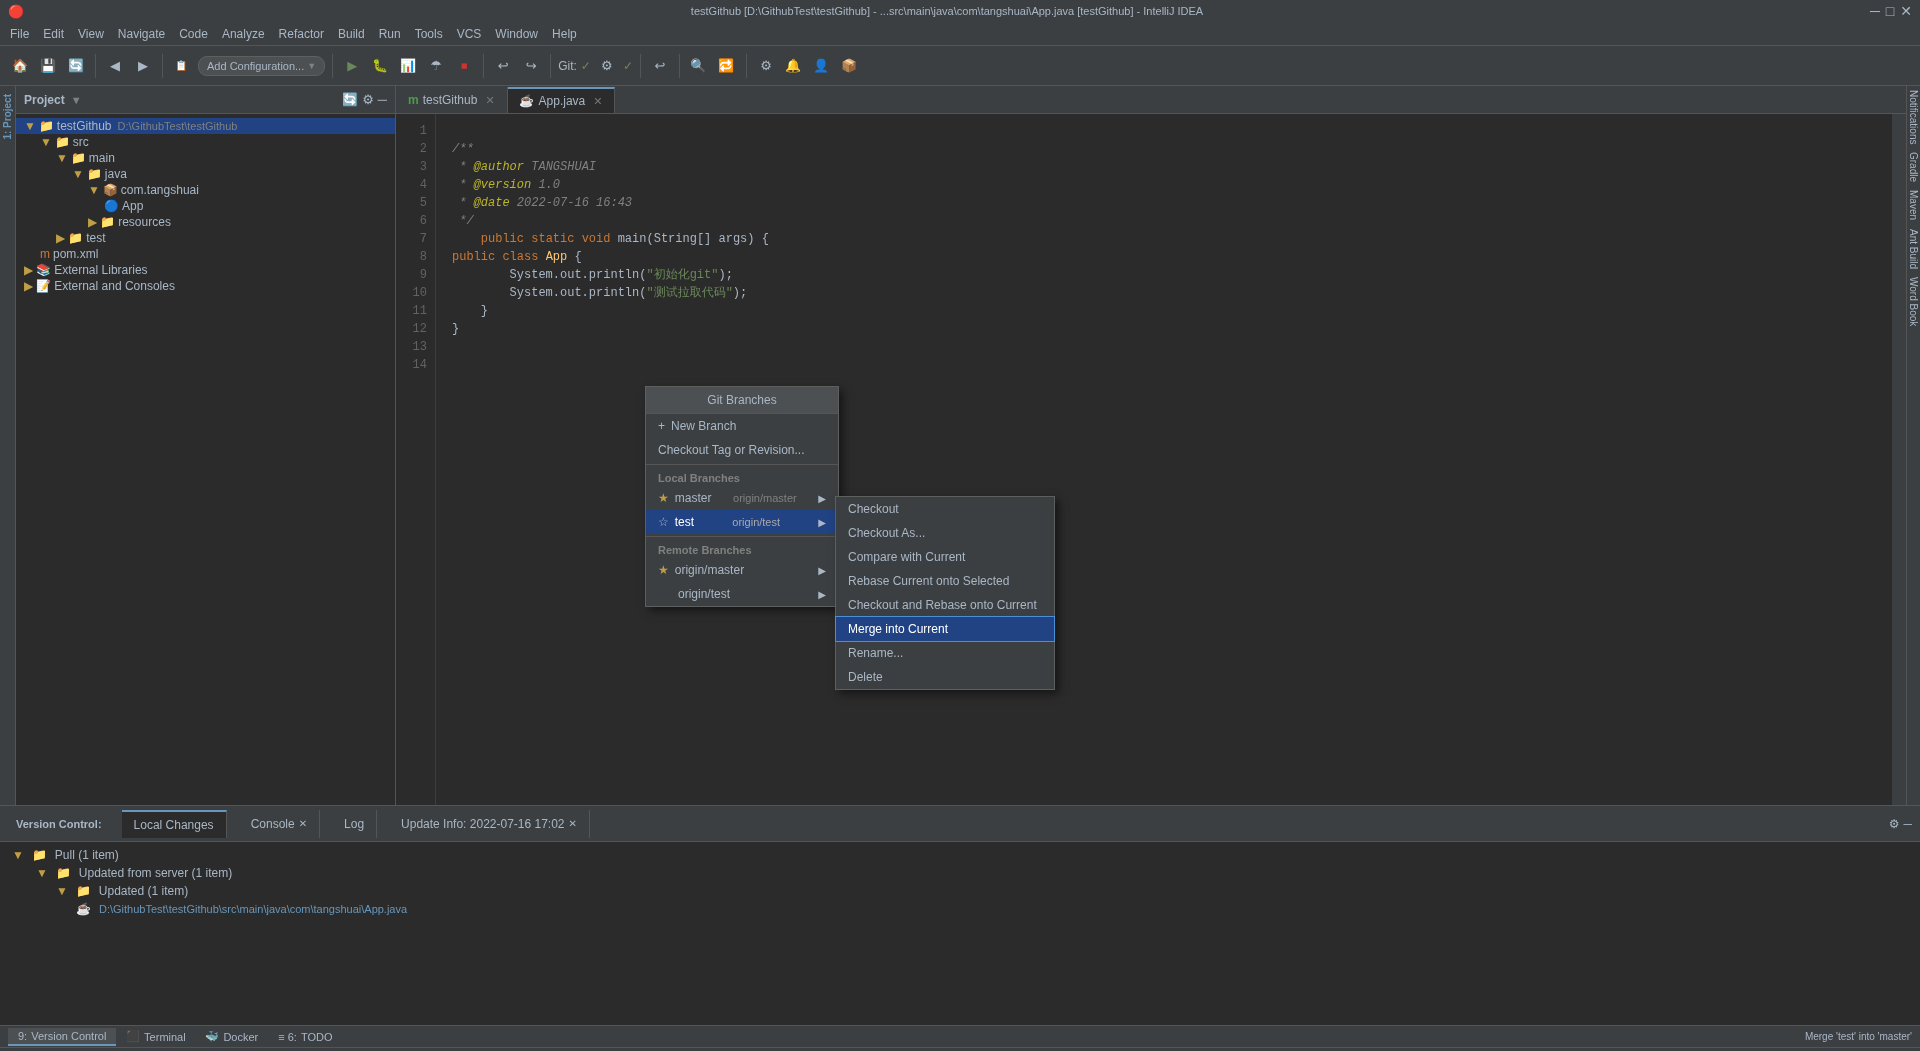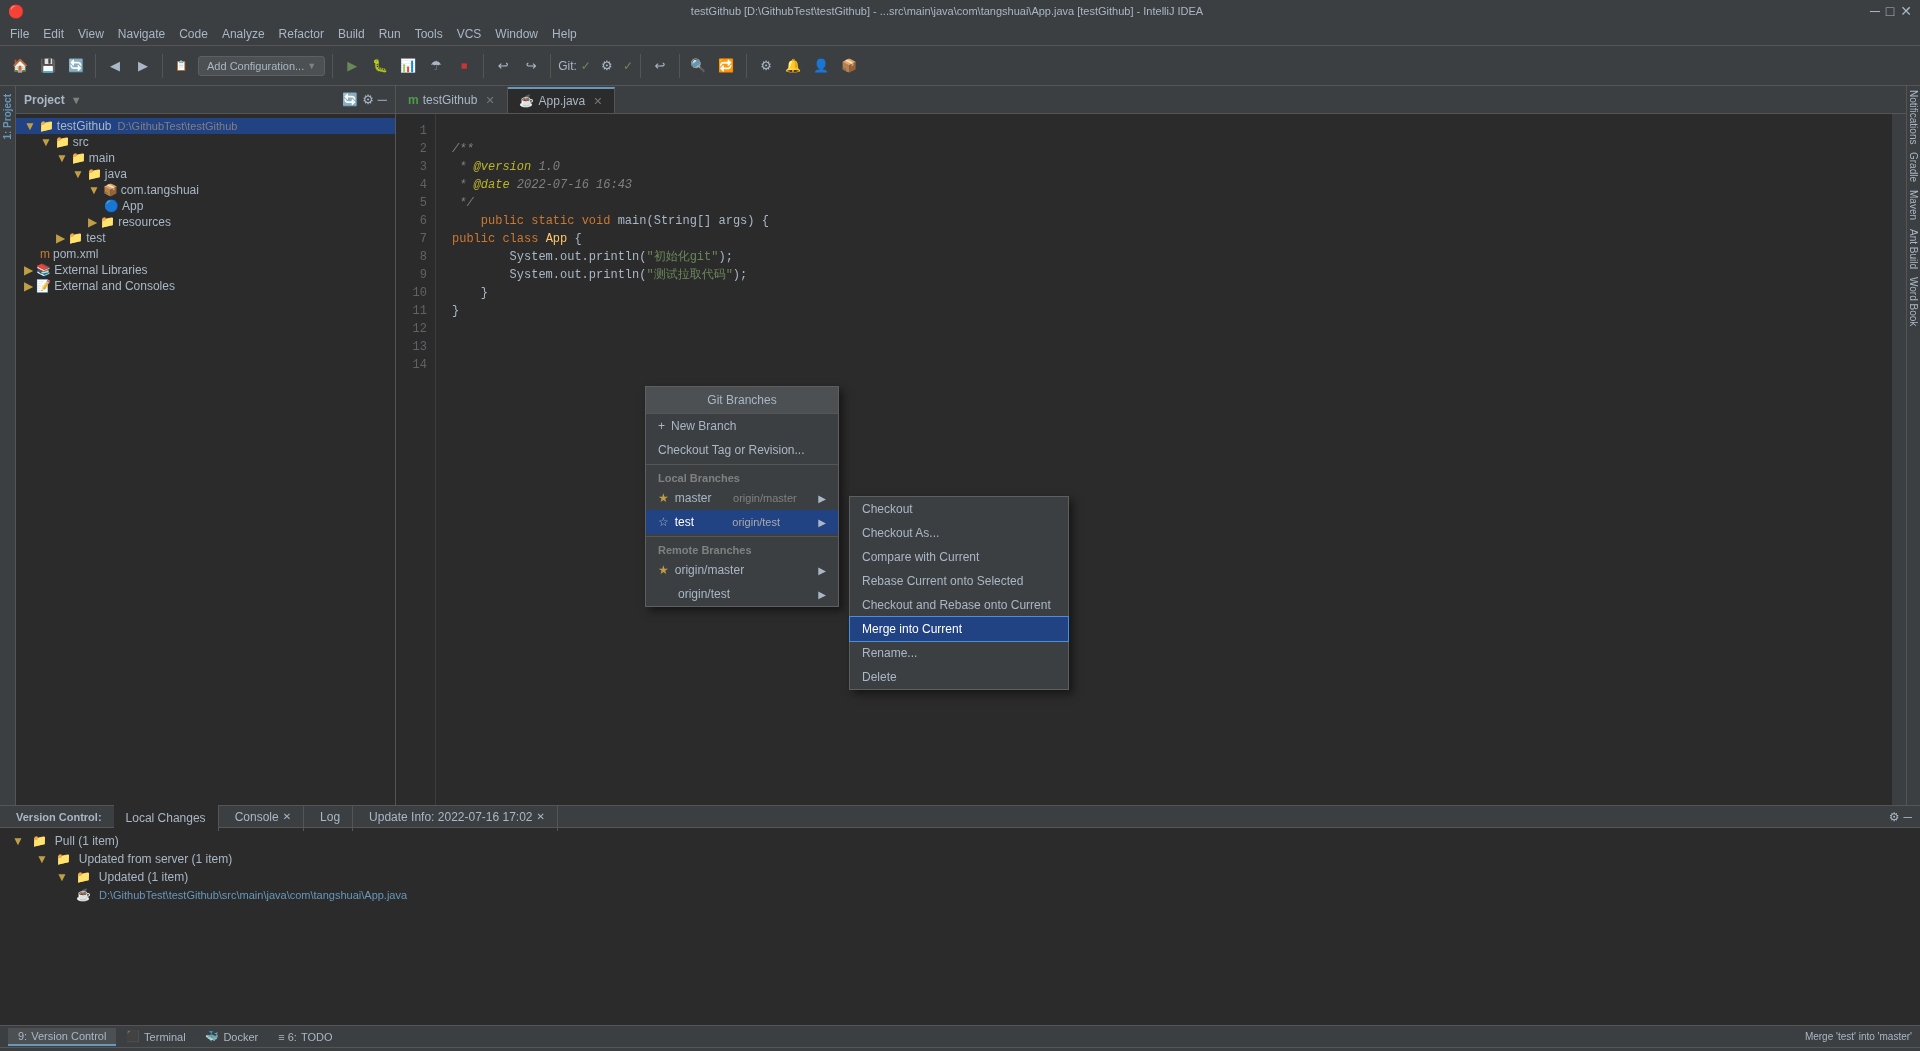"Add Configuration..." .toolbar-btn { border-radius: 3px -> 9px }
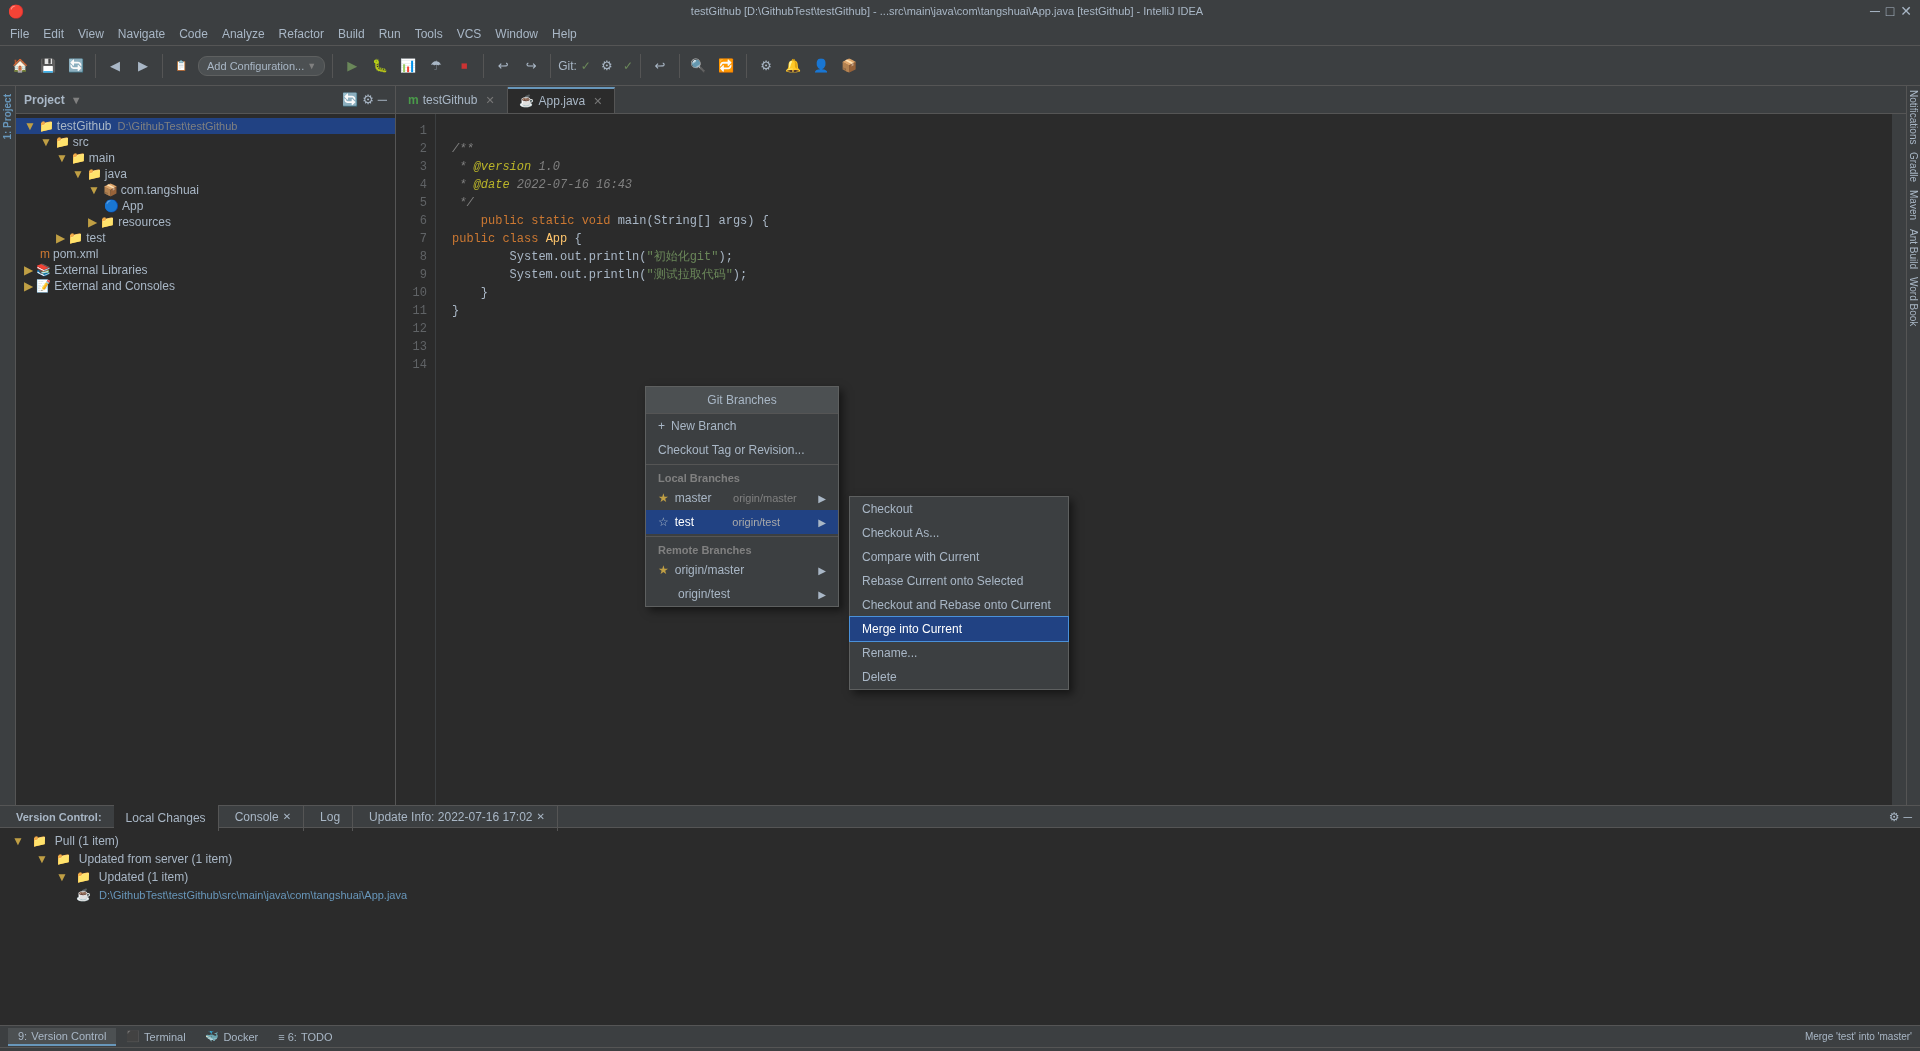"* @author TANGSHUAI" div.code-line { html: none -> <div><span> * <span>@author</span> TANGSHUAI</span></div> }
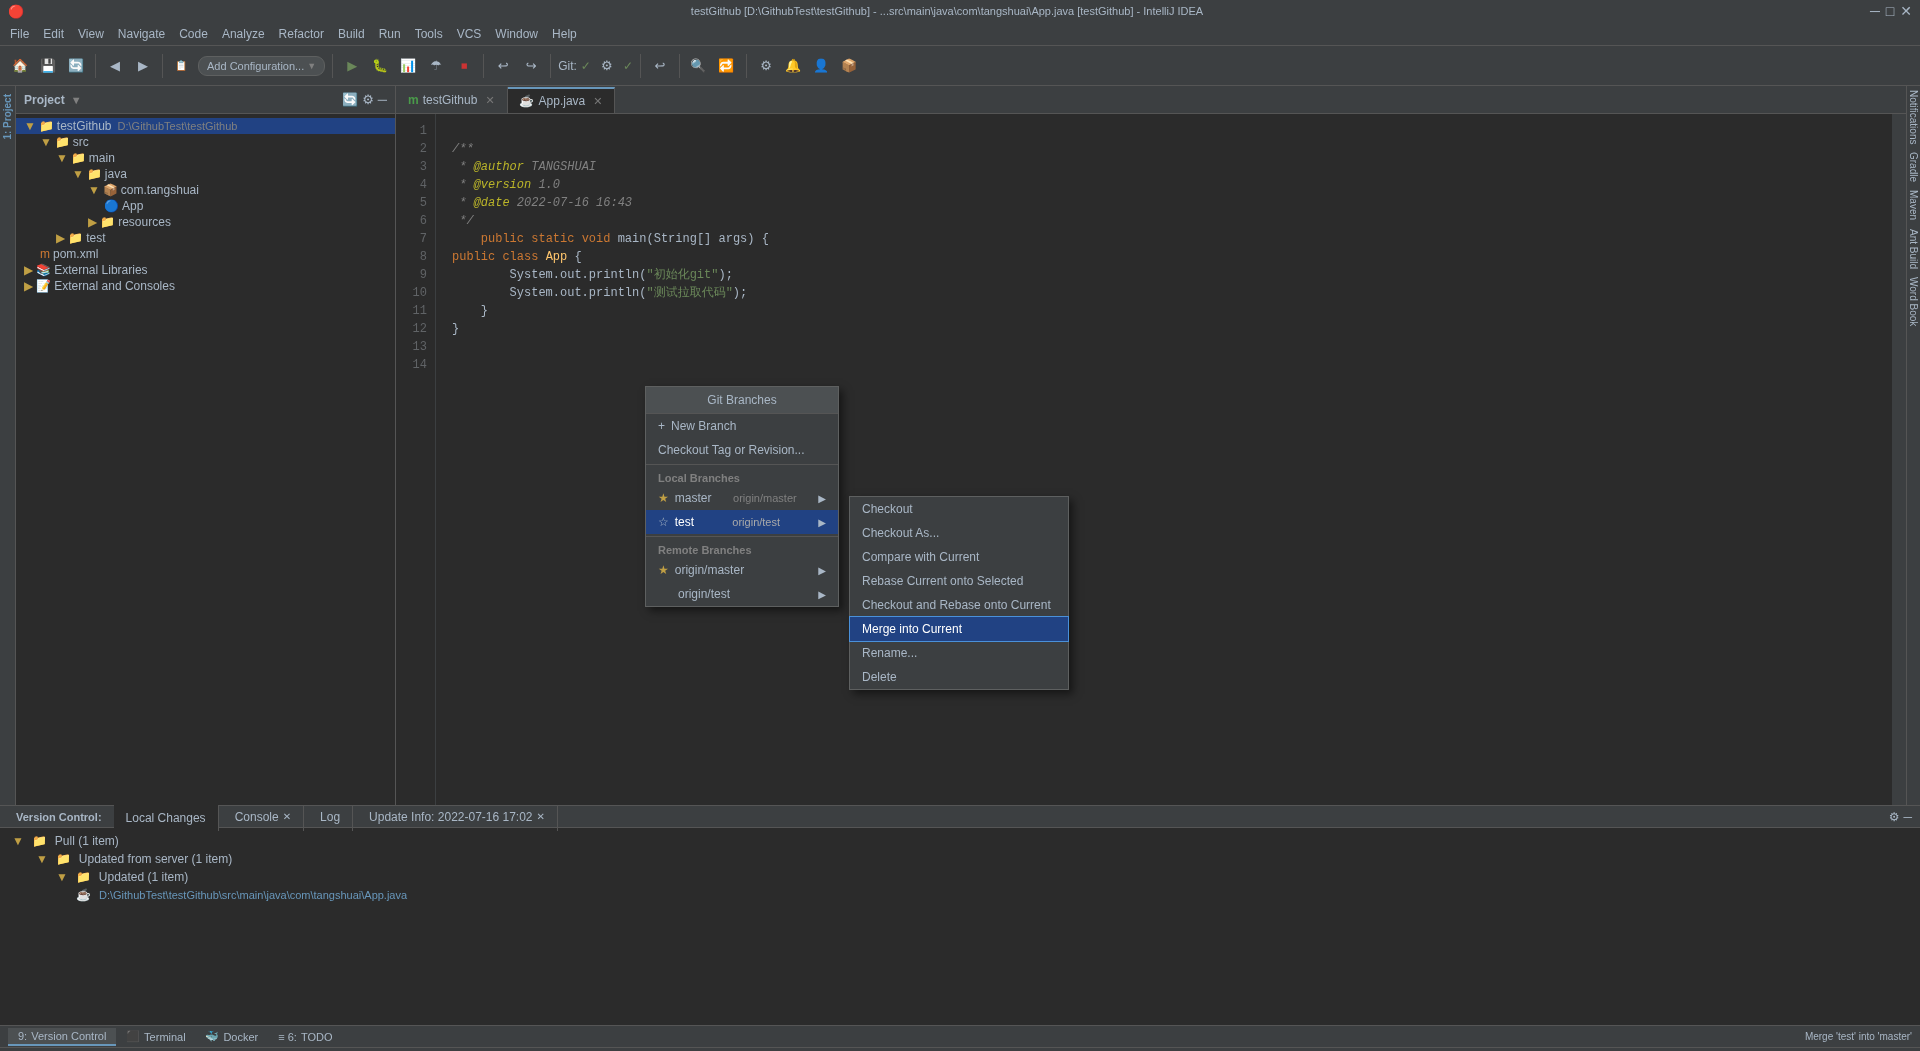"Checkout" .submenu { margin-left: 14px -> none }
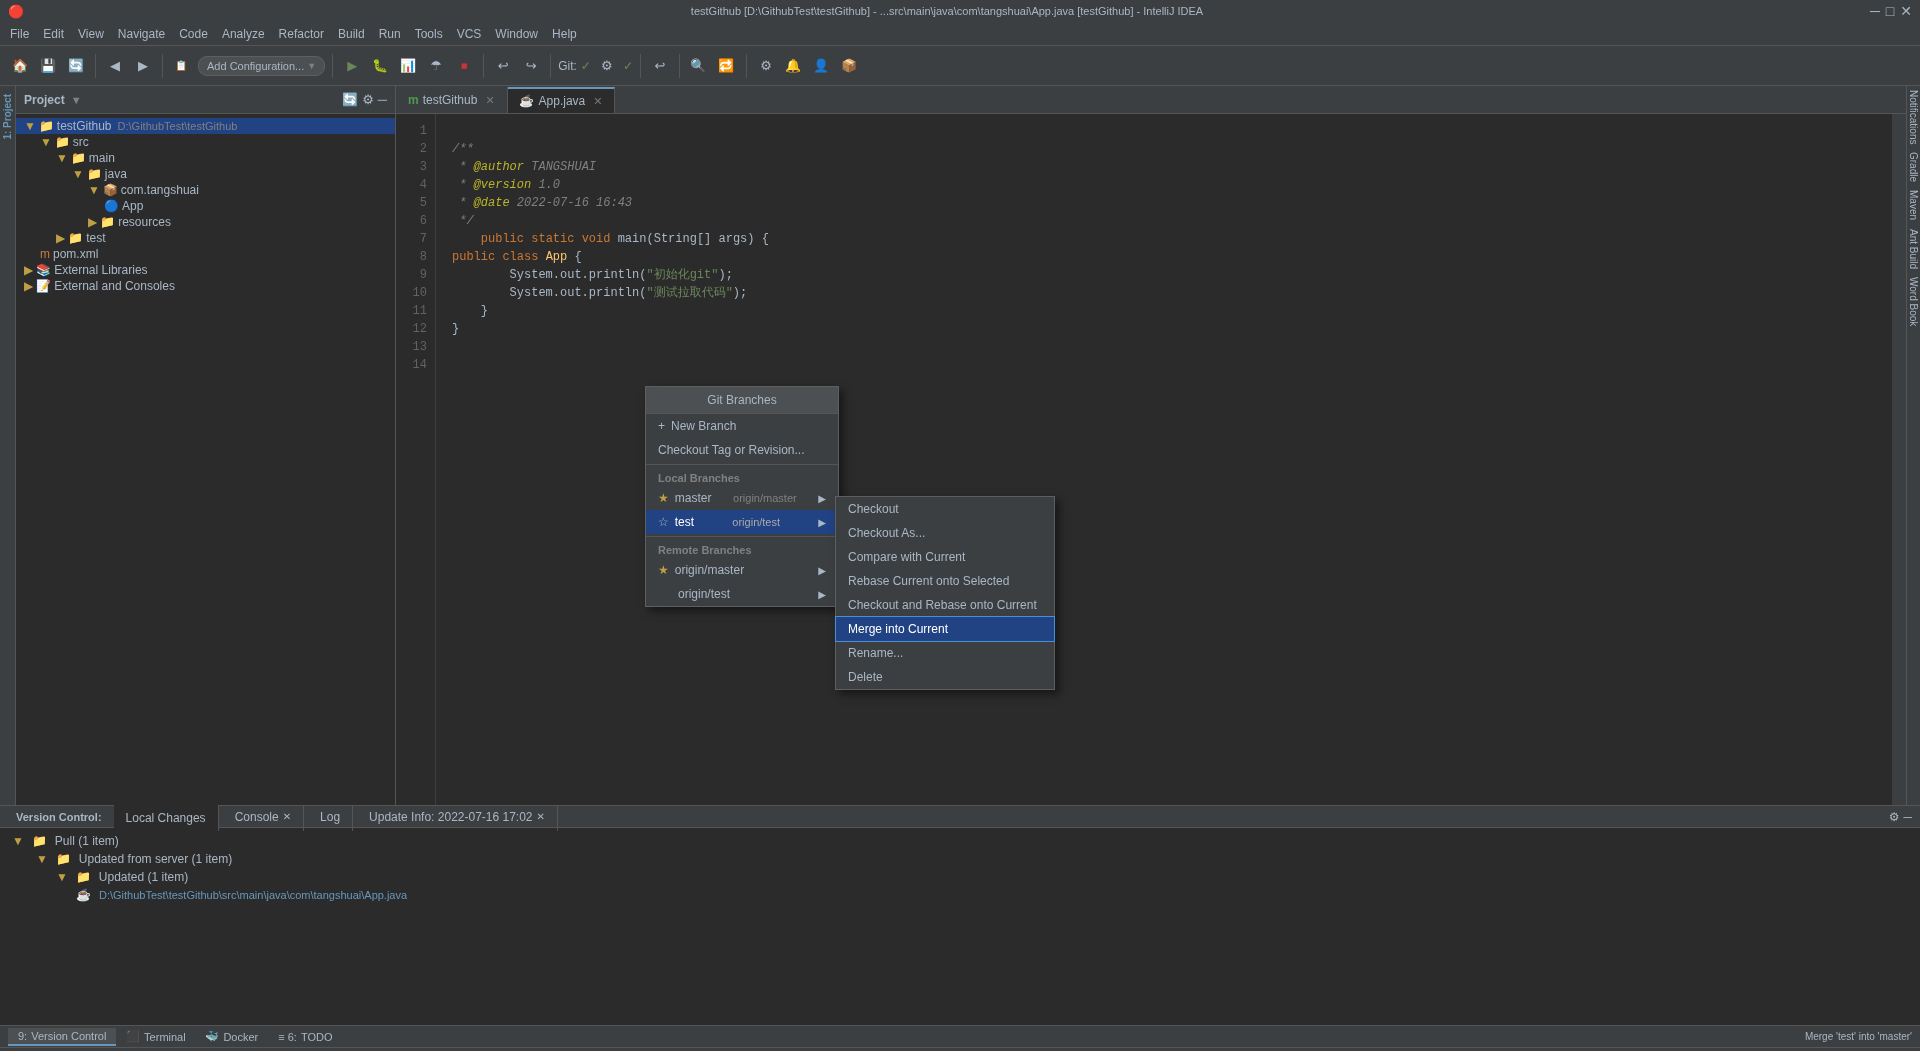"Version Control:" .bottom-tabs { gap: 4px -> 12px; height: 22px -> 36px }
